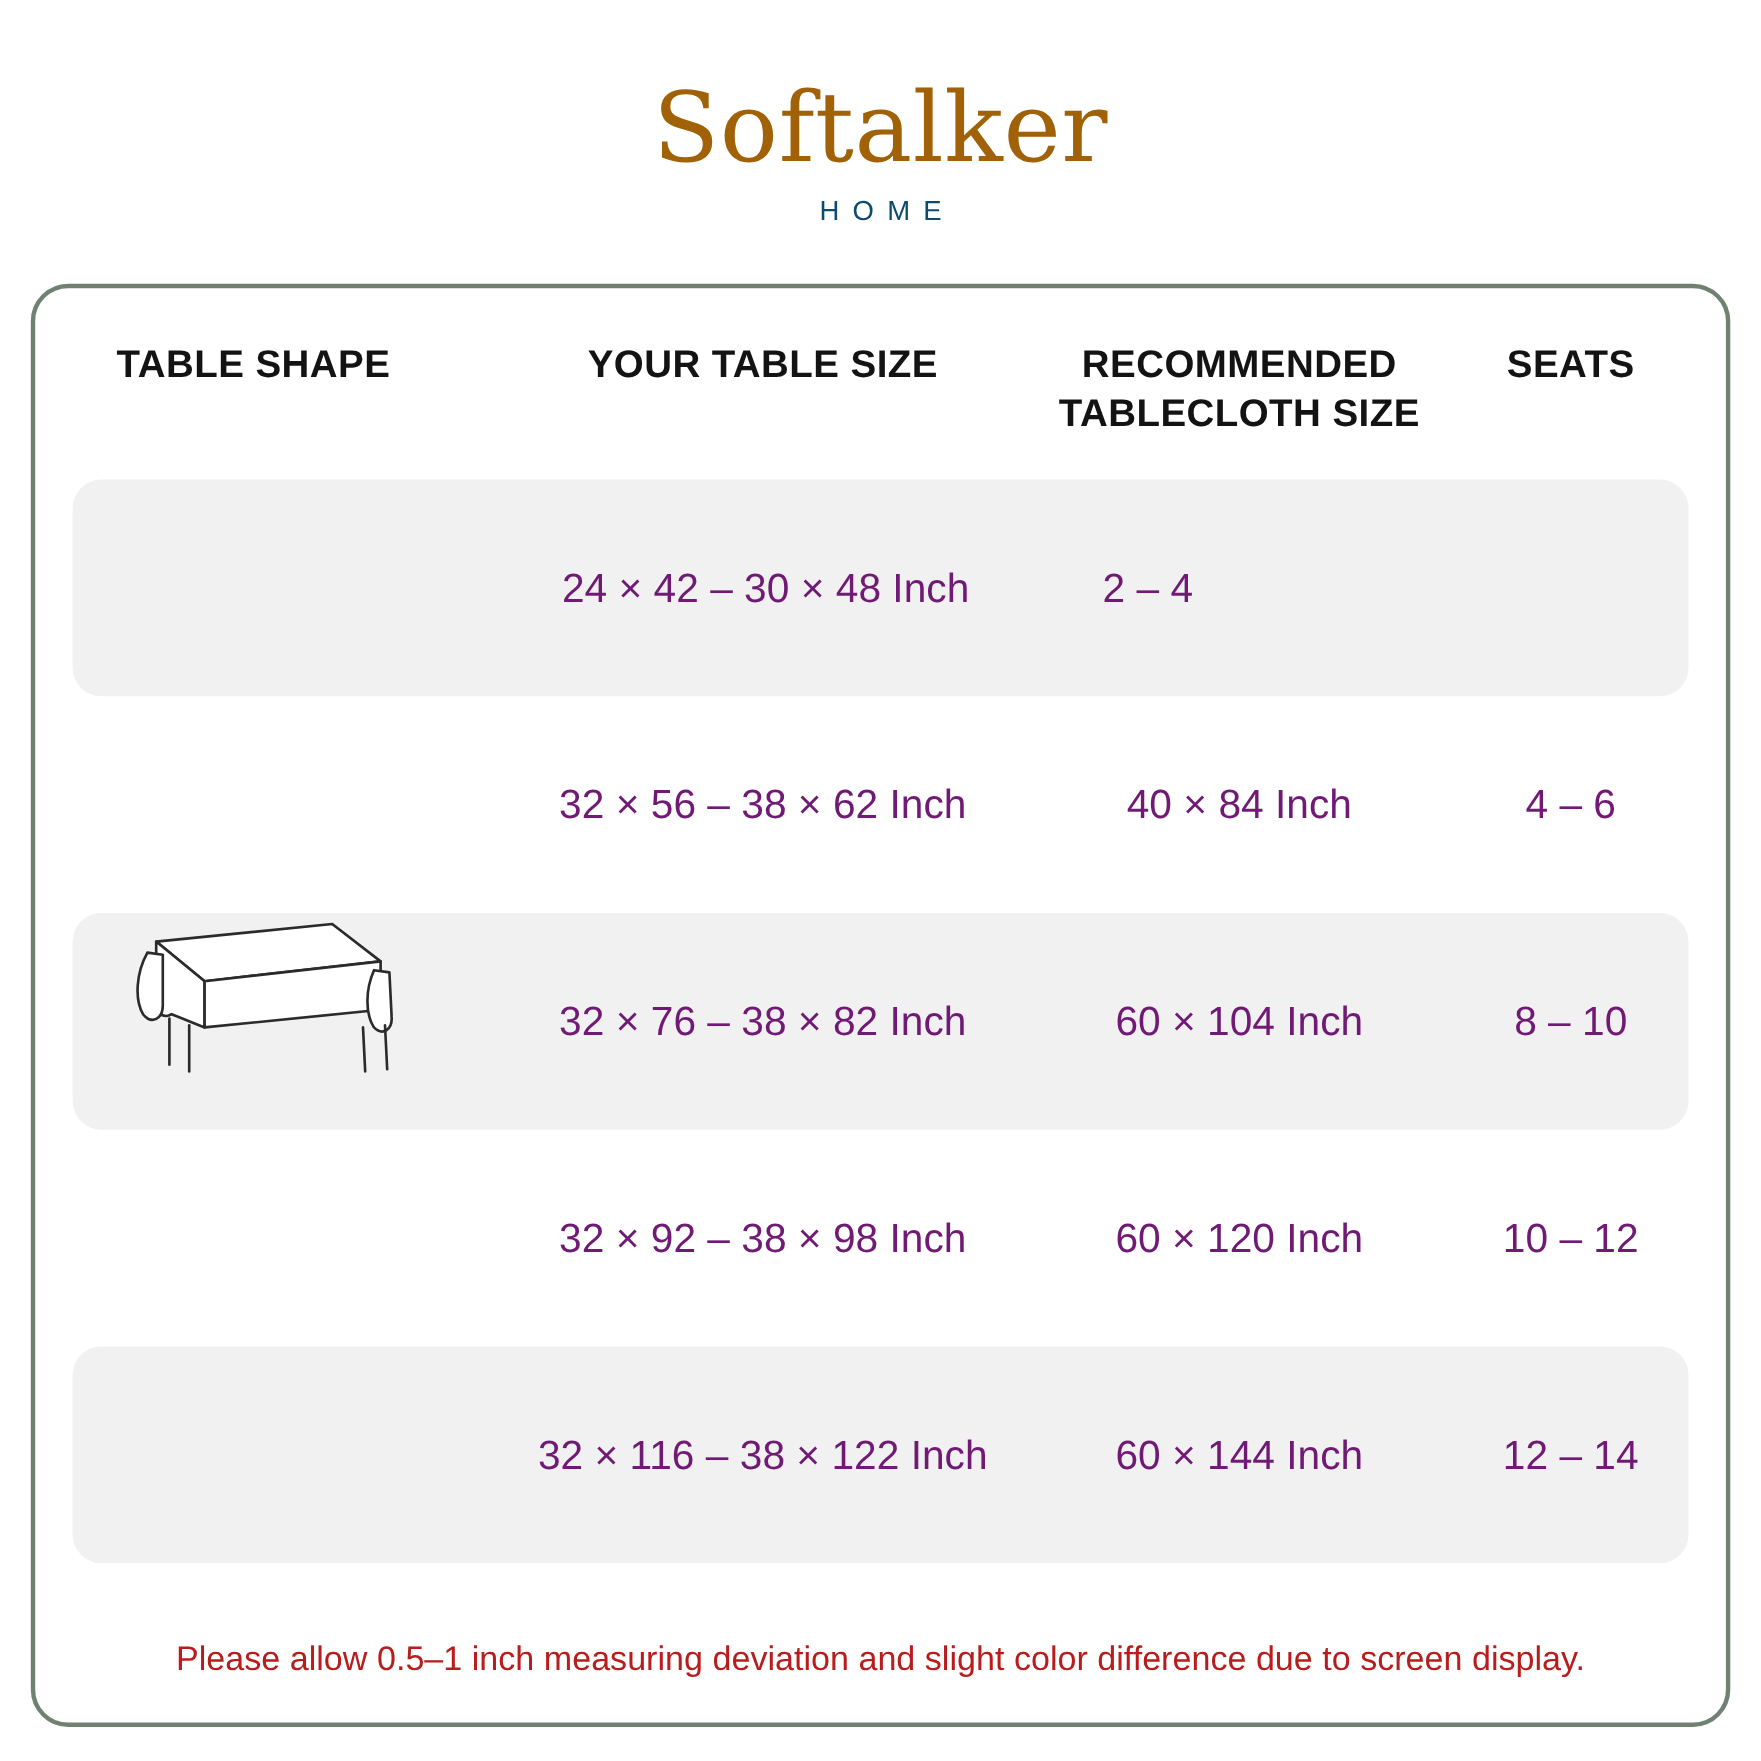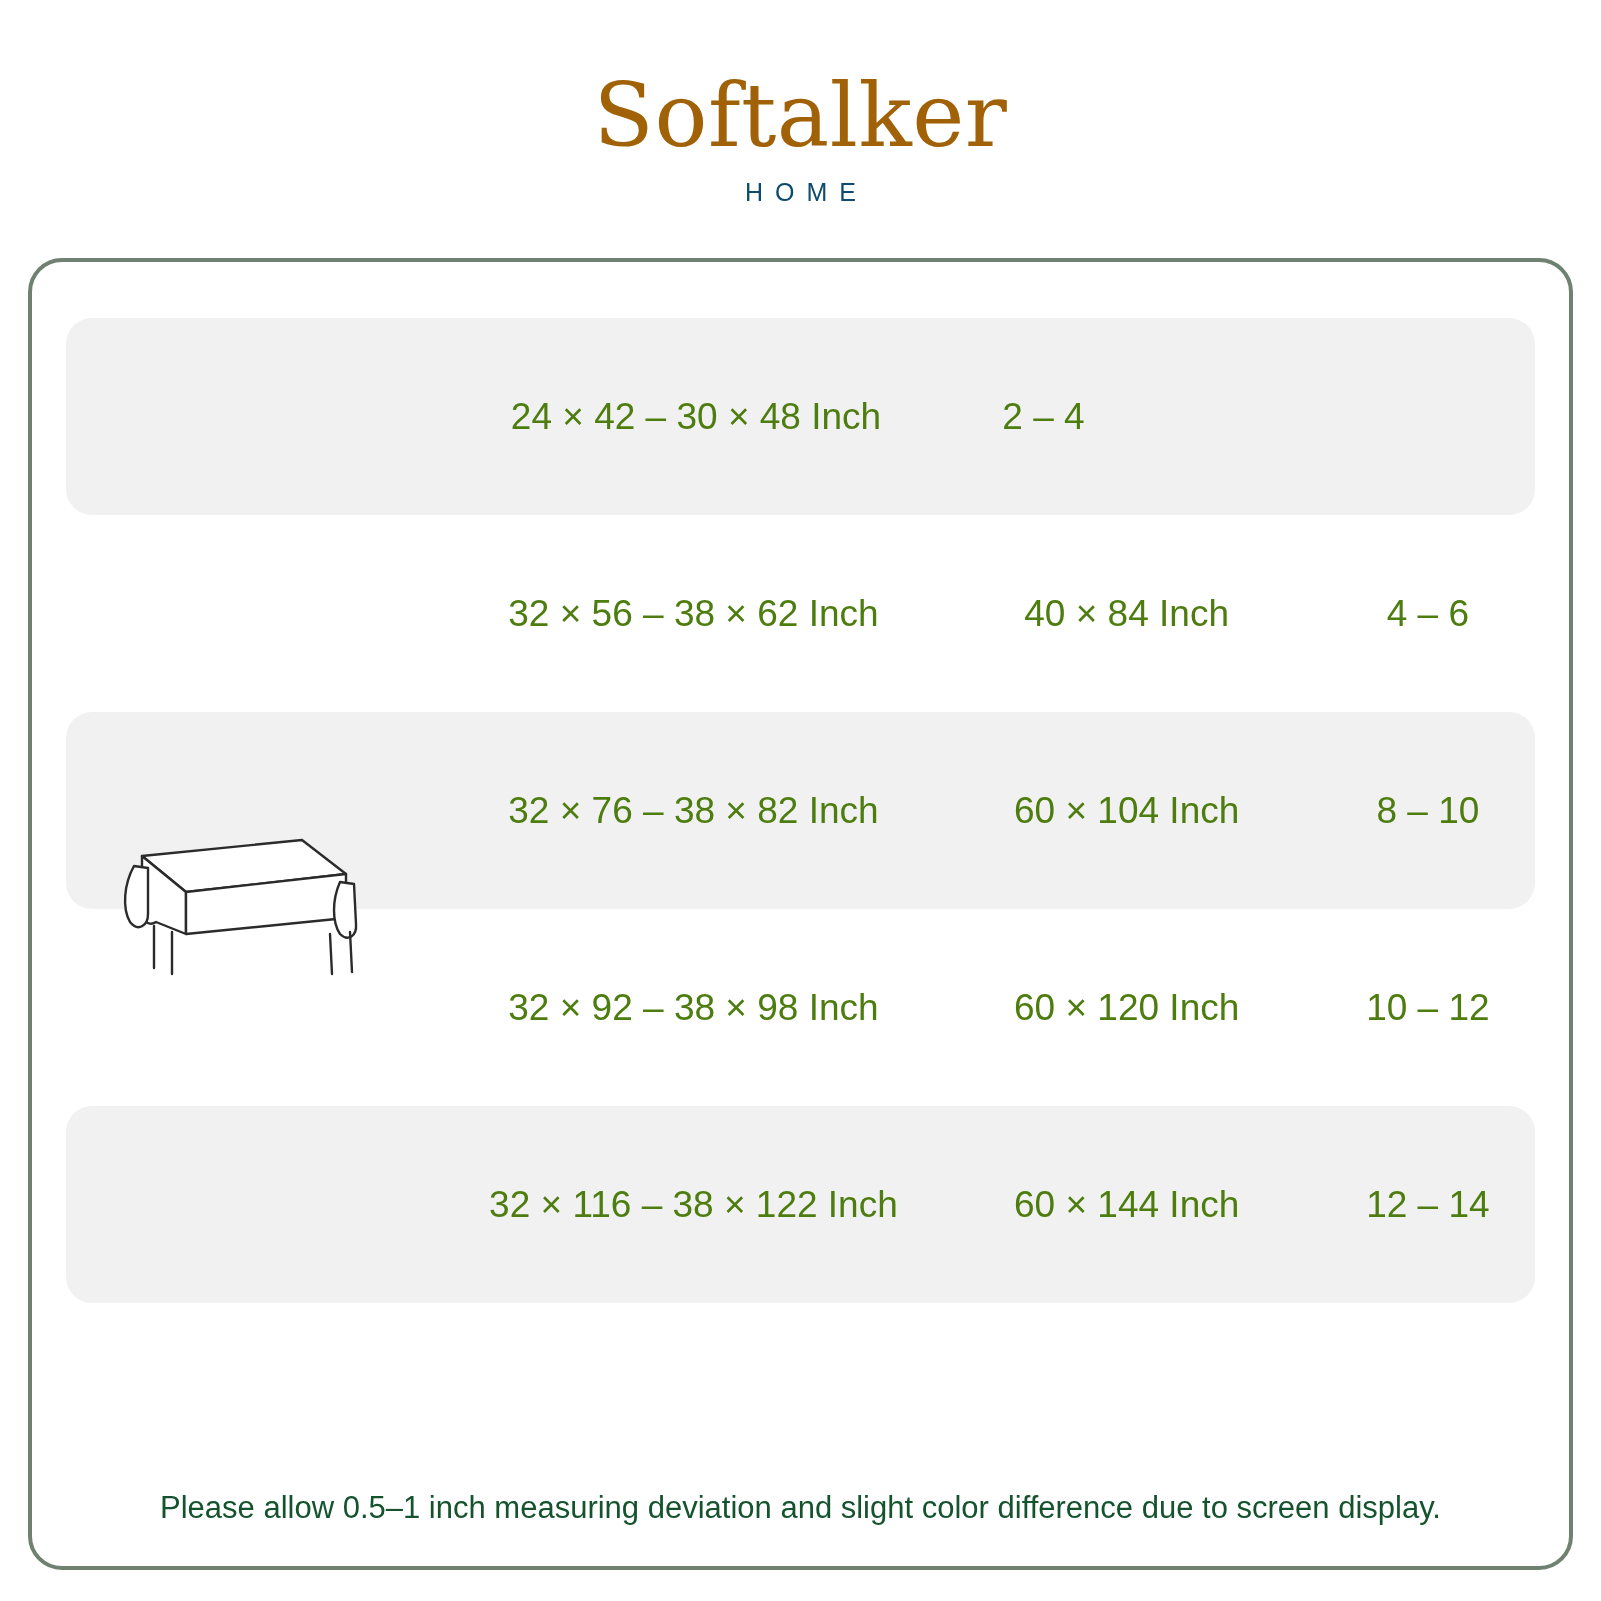"TABLE SHAPE" div.head { html: none -> <div> <div> <div>TABLE SHAPE</div> </div> <div> <div>YOUR TABLE SIZE</div> </div> <div> <div>RECOMMENDED TABLECLOTH SIZE</div> </div> <div> <div>SEATS</div> </div> </div> }
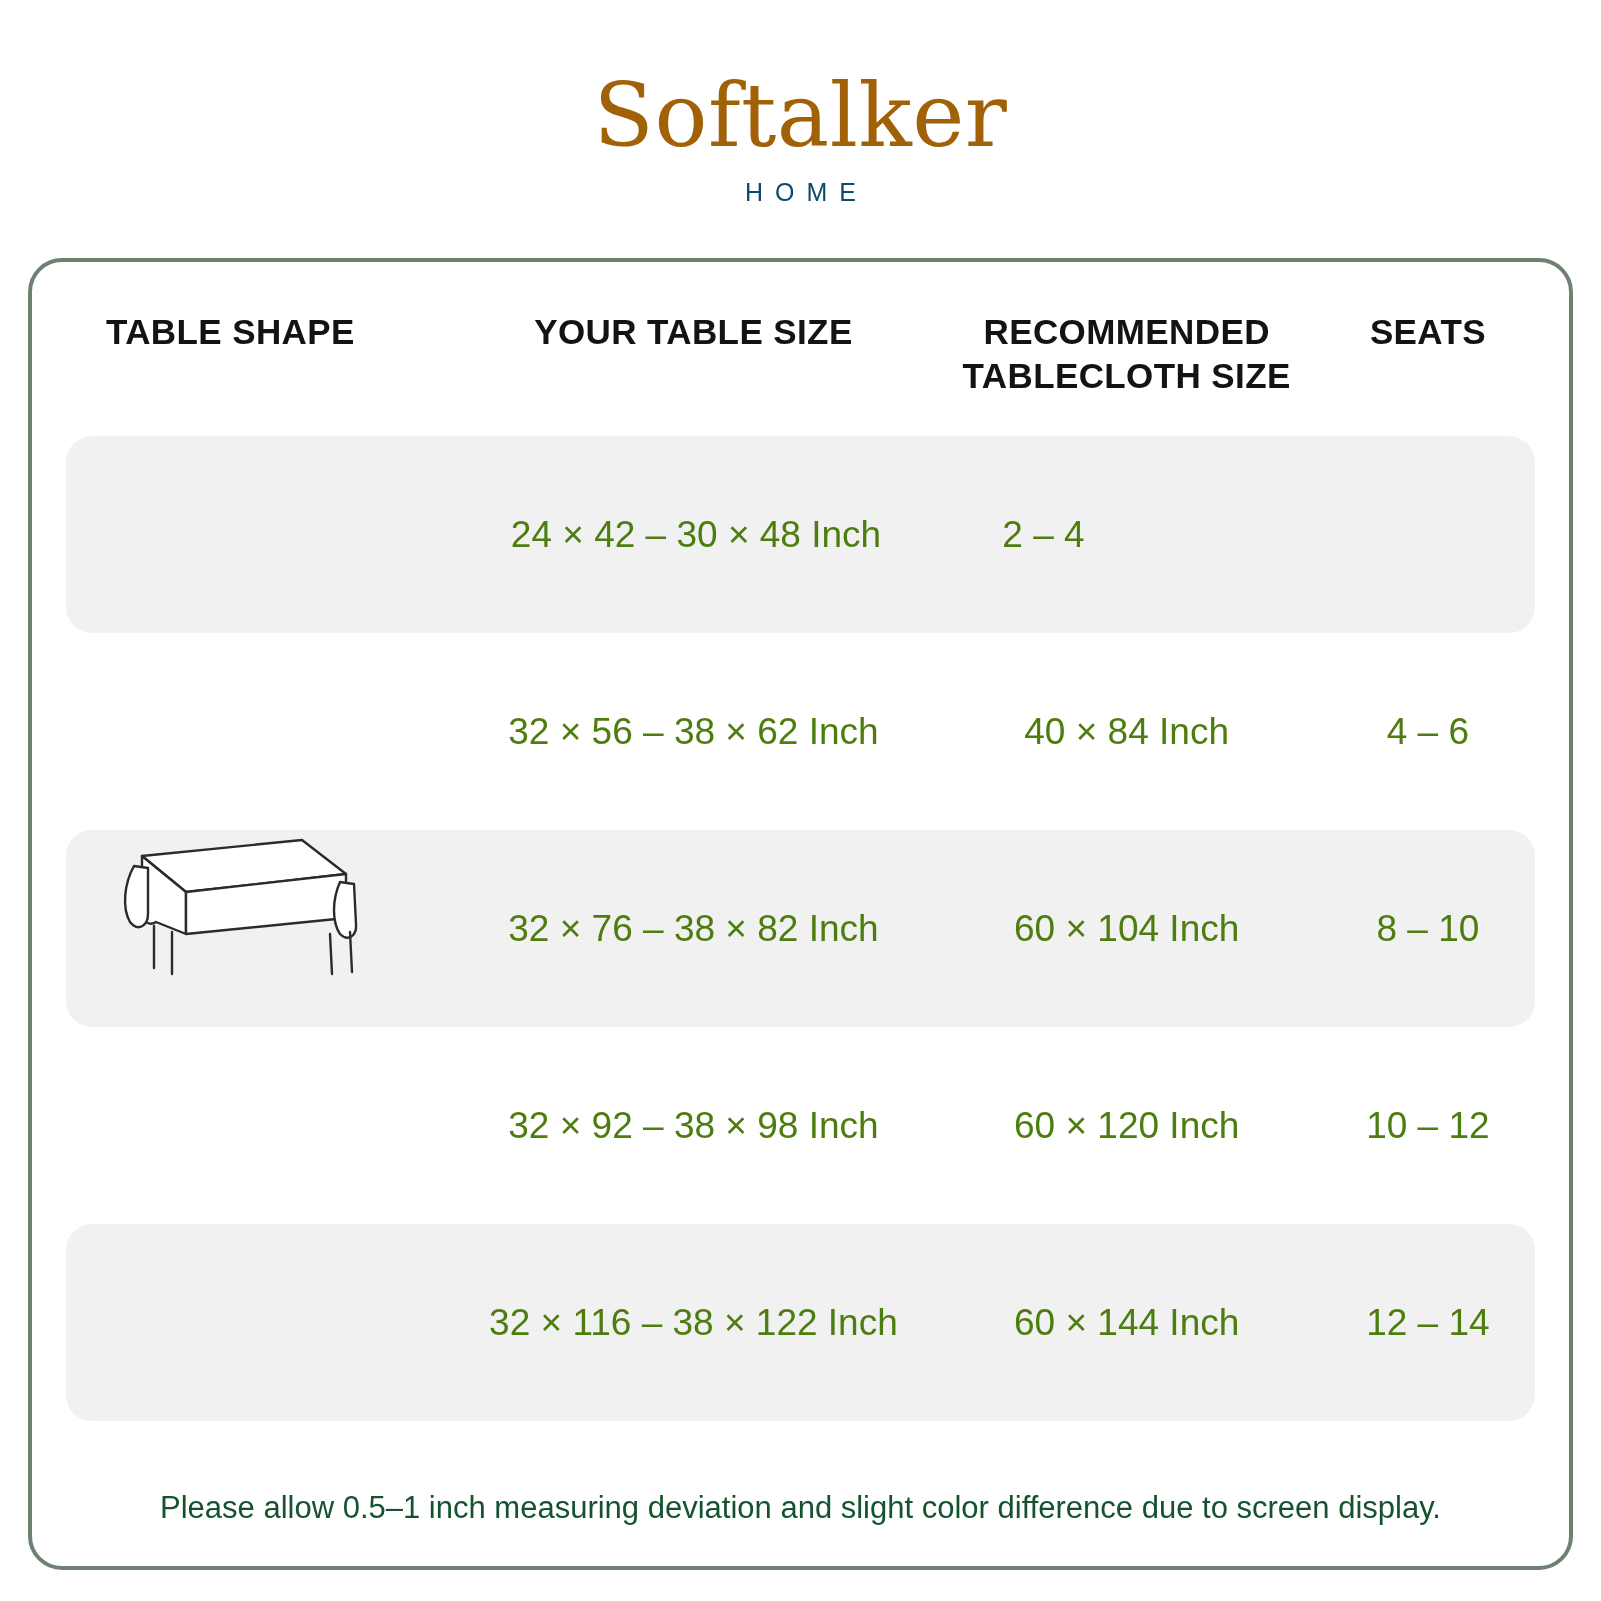"24 × 42 – 30" .cell { color: #4d7c0f -> #701a75 }
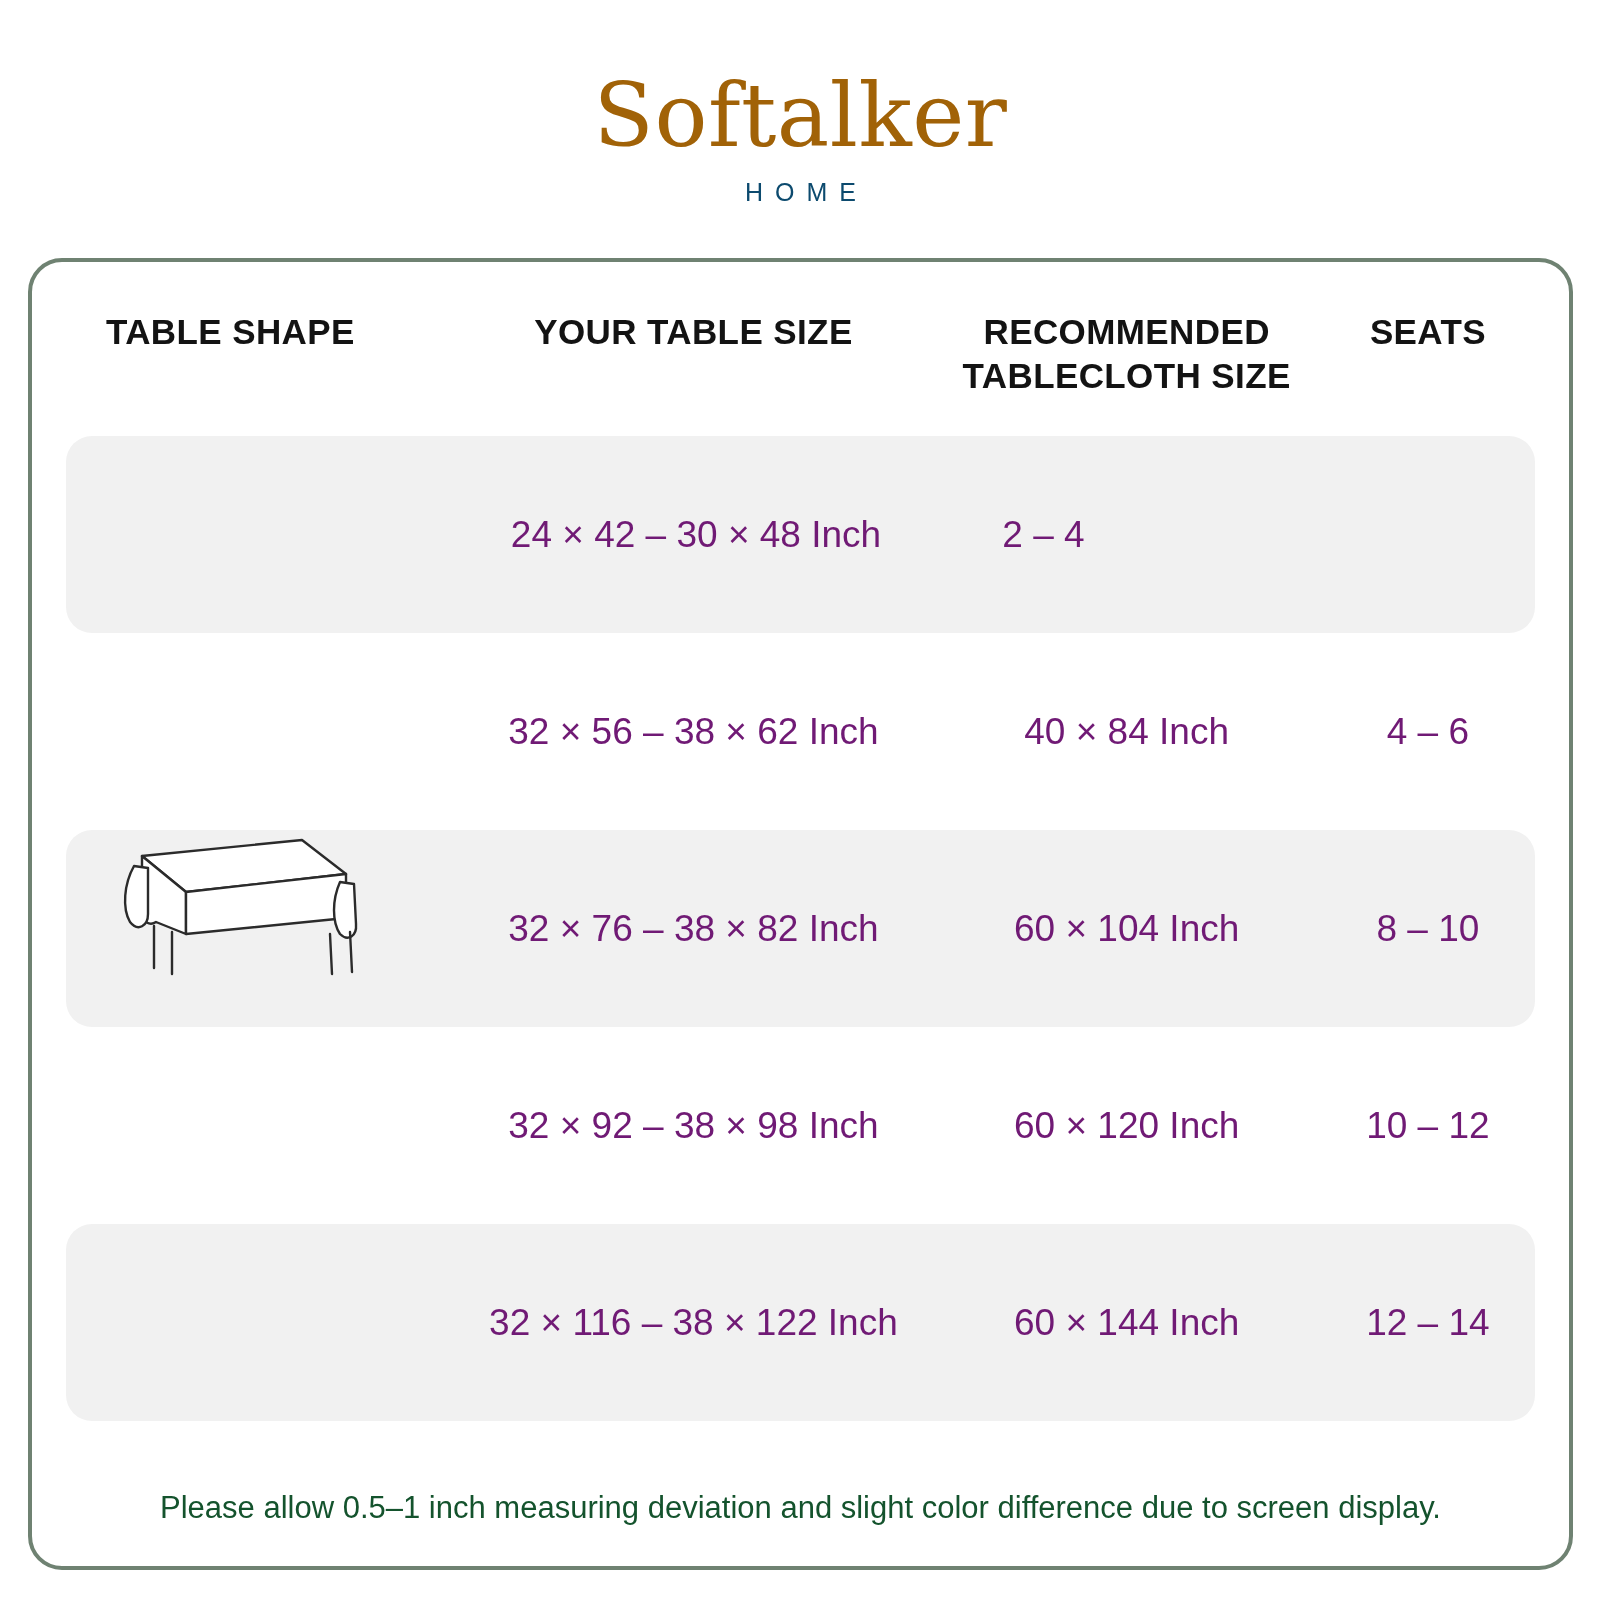"Please allow 0.5–1 inch measuring" .note { color: #14532d -> #b91c1c }
